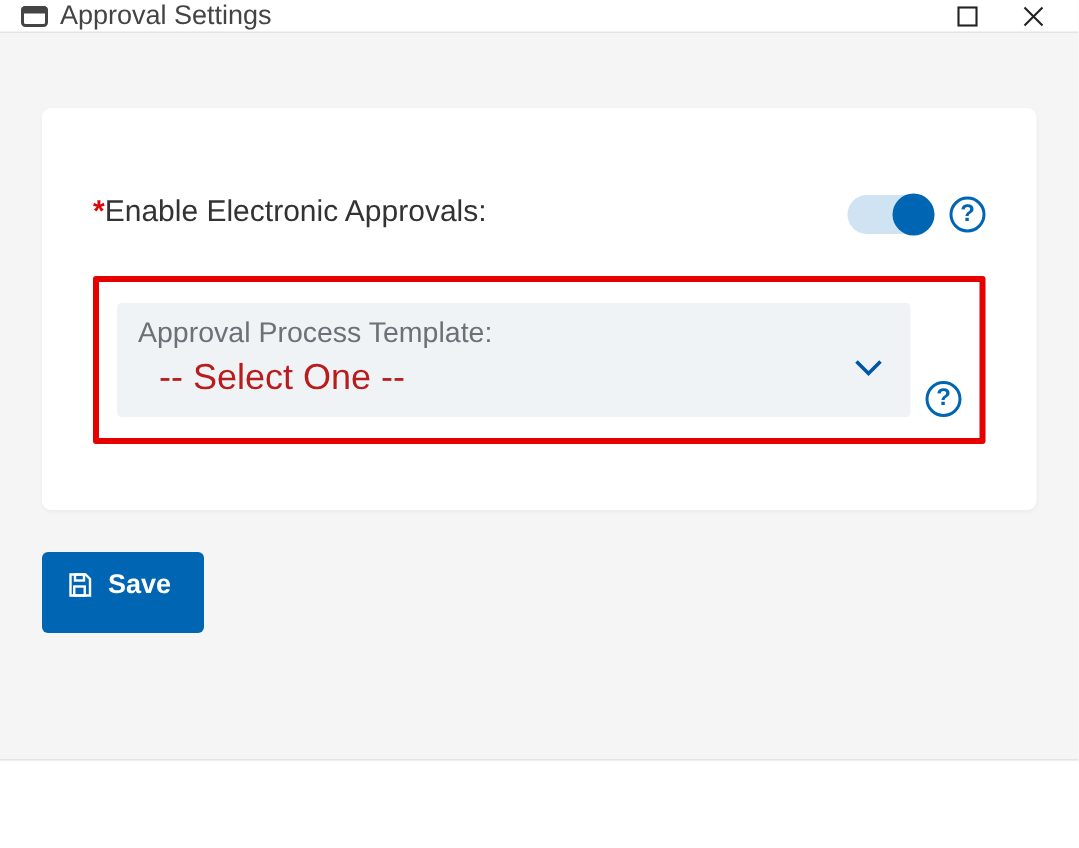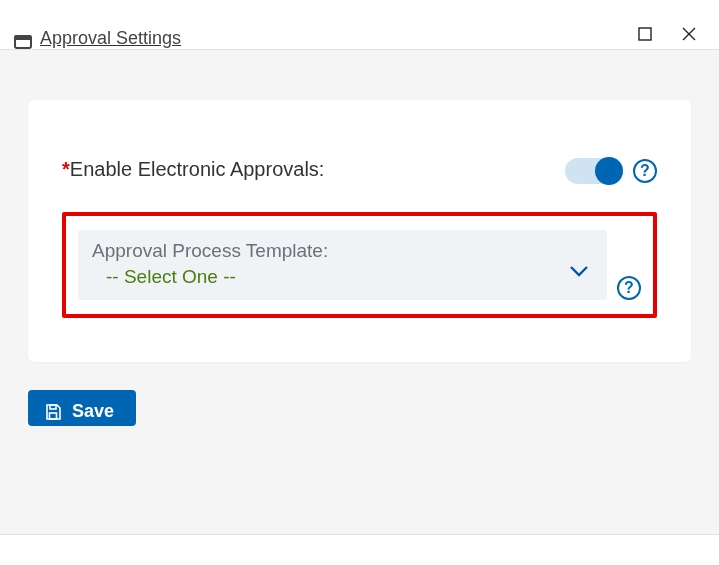"Approval Settings" .titlebar { align-items: flex-end -> center; height: 50px -> 22px; text-decoration: underline -> none }
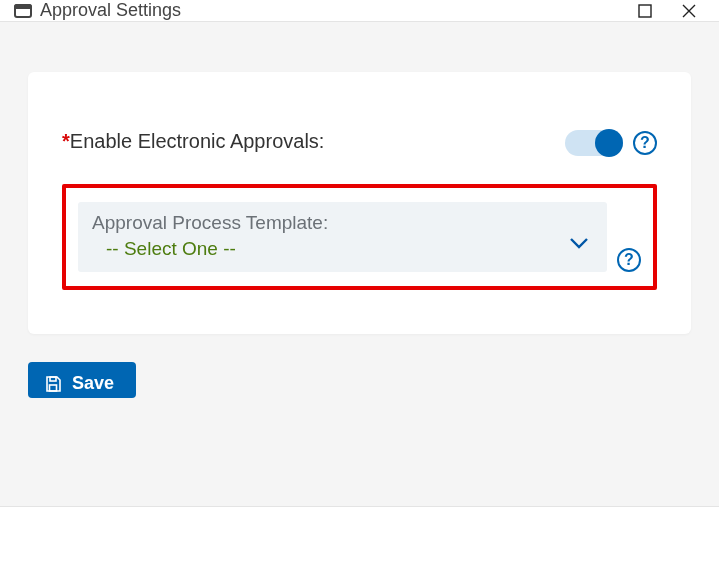"-- Select One --" .select-value { color: #4d7c0f -> #b91c1c; font-size: 19px -> 24px }
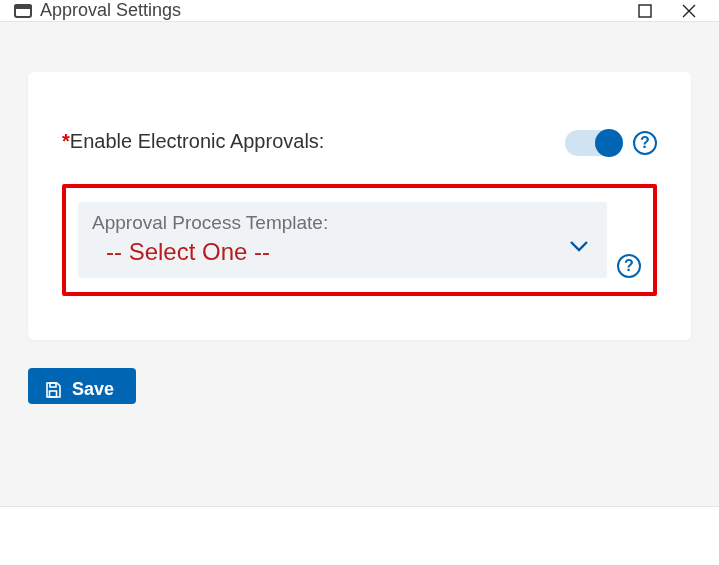"Save" .save-btn { padding: 11px 22px 4px 16px -> 11px 22px 22px 16px }
